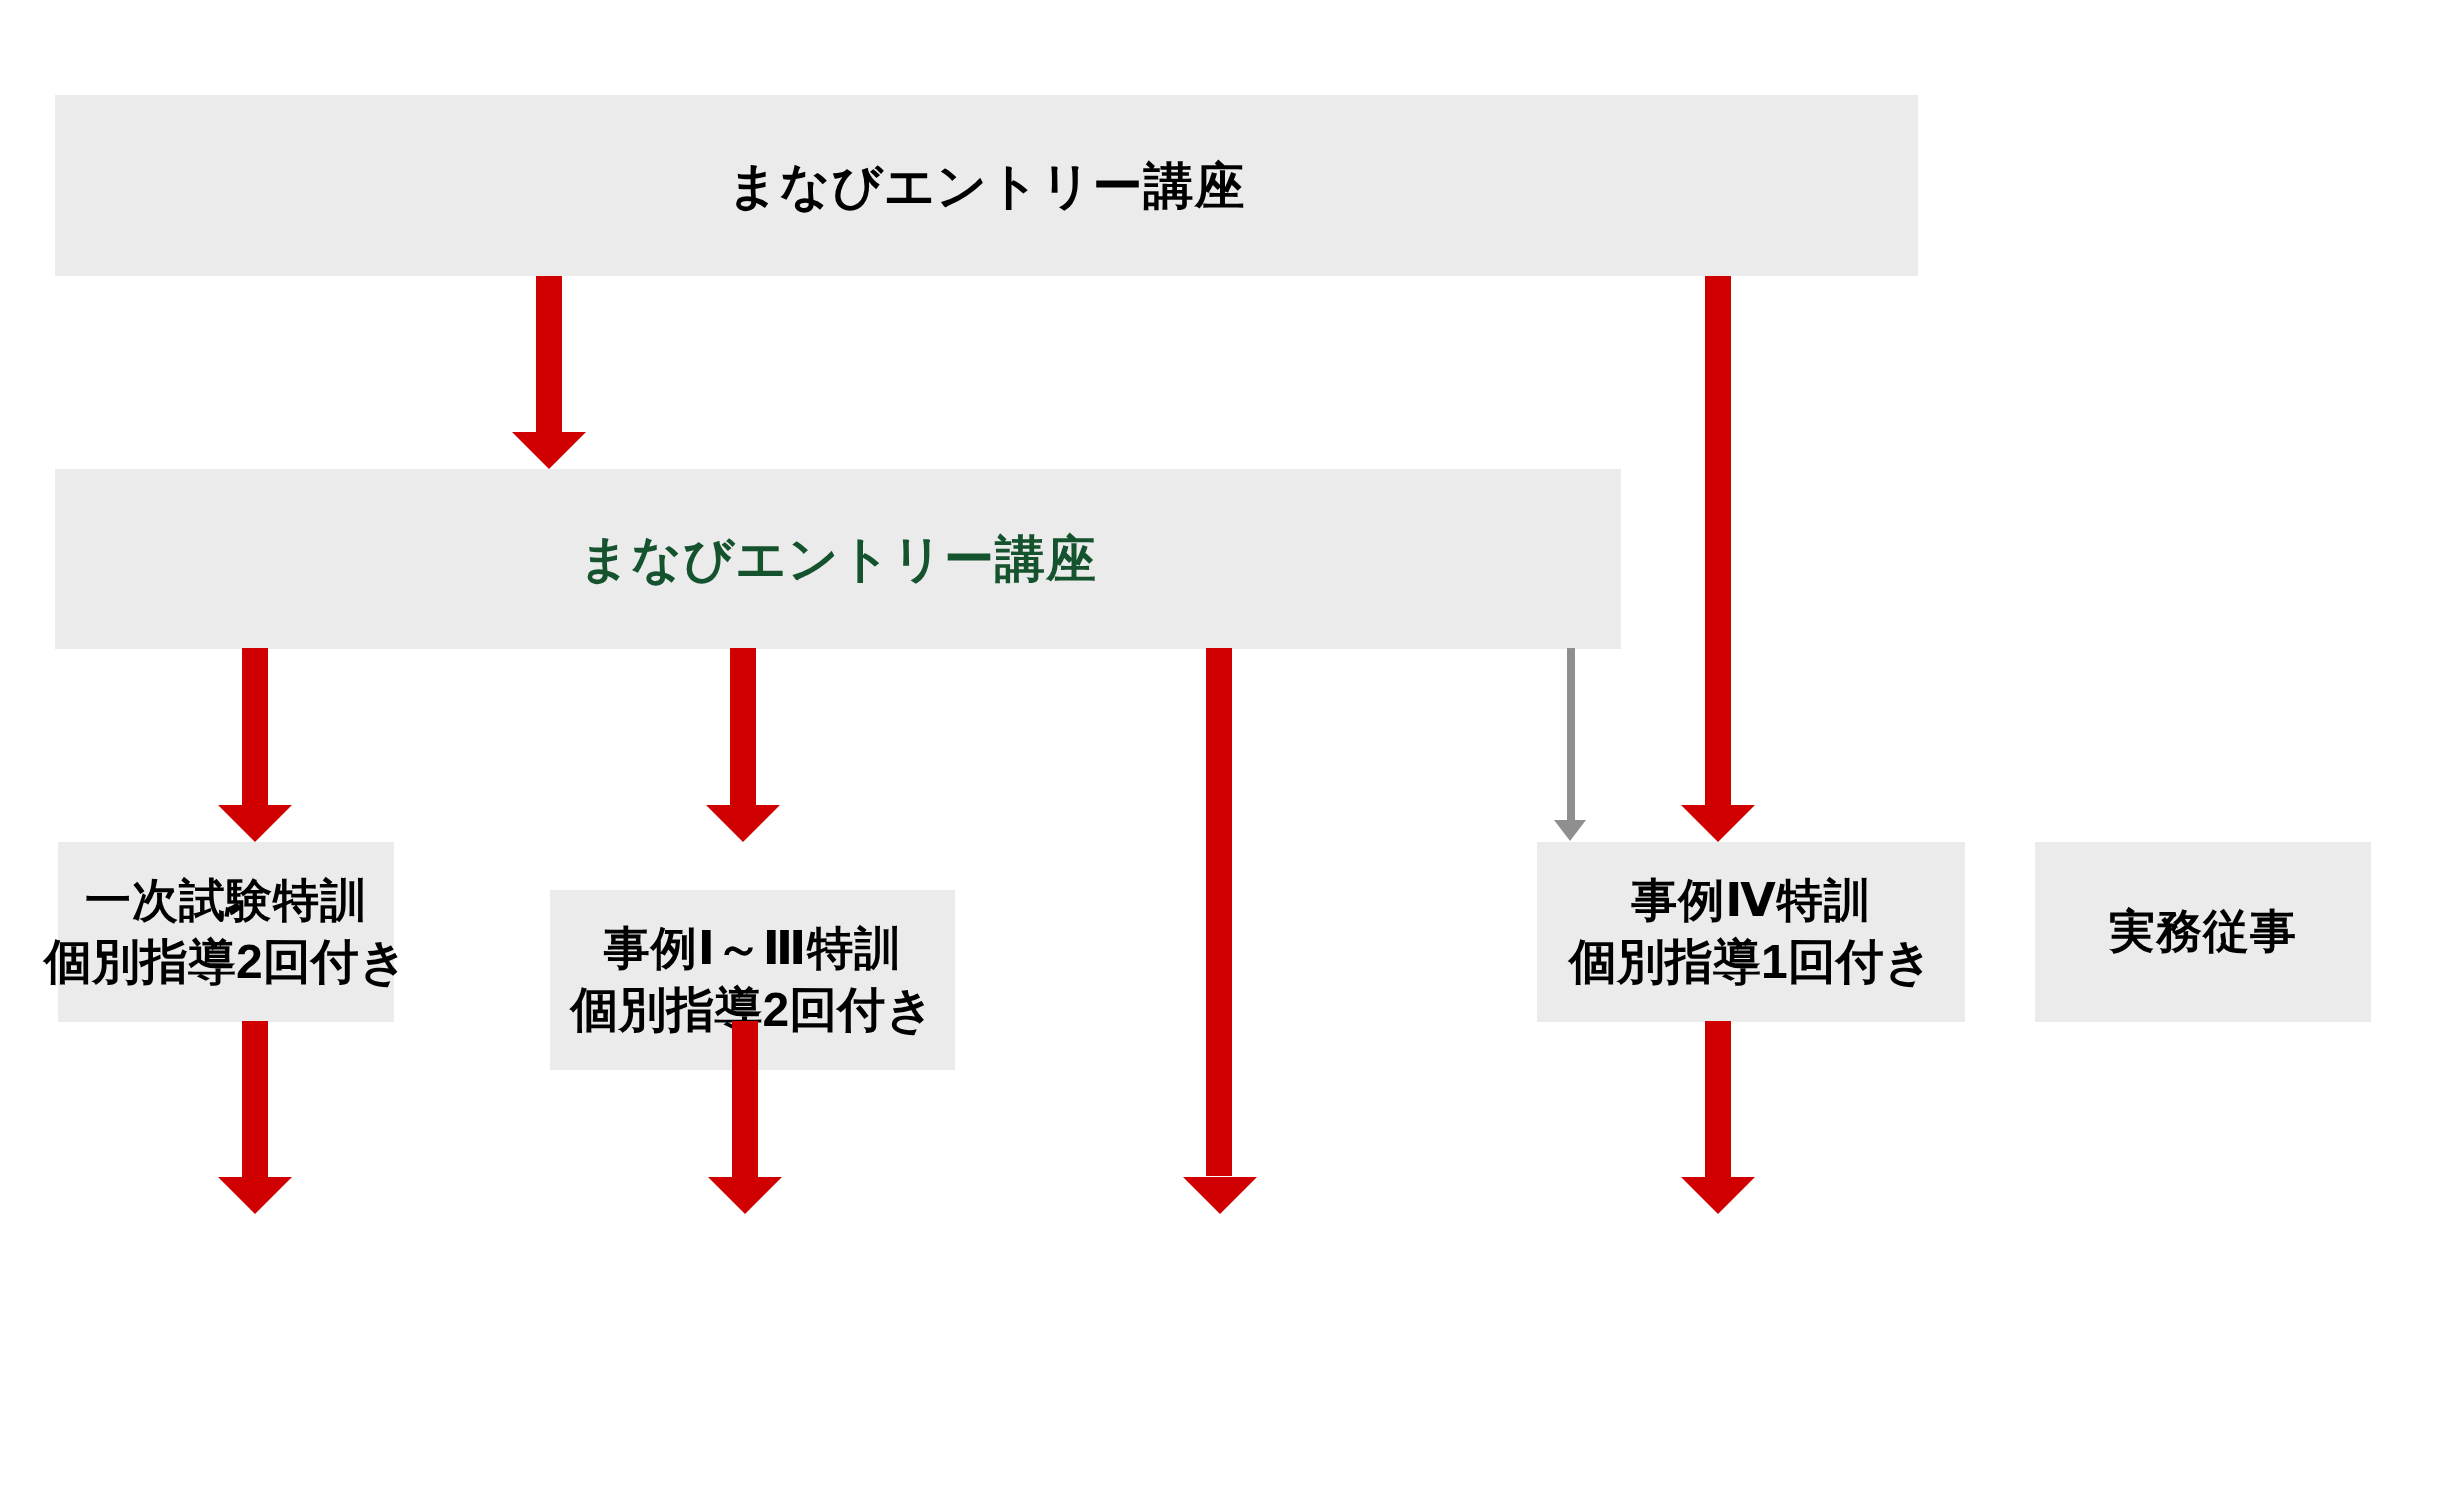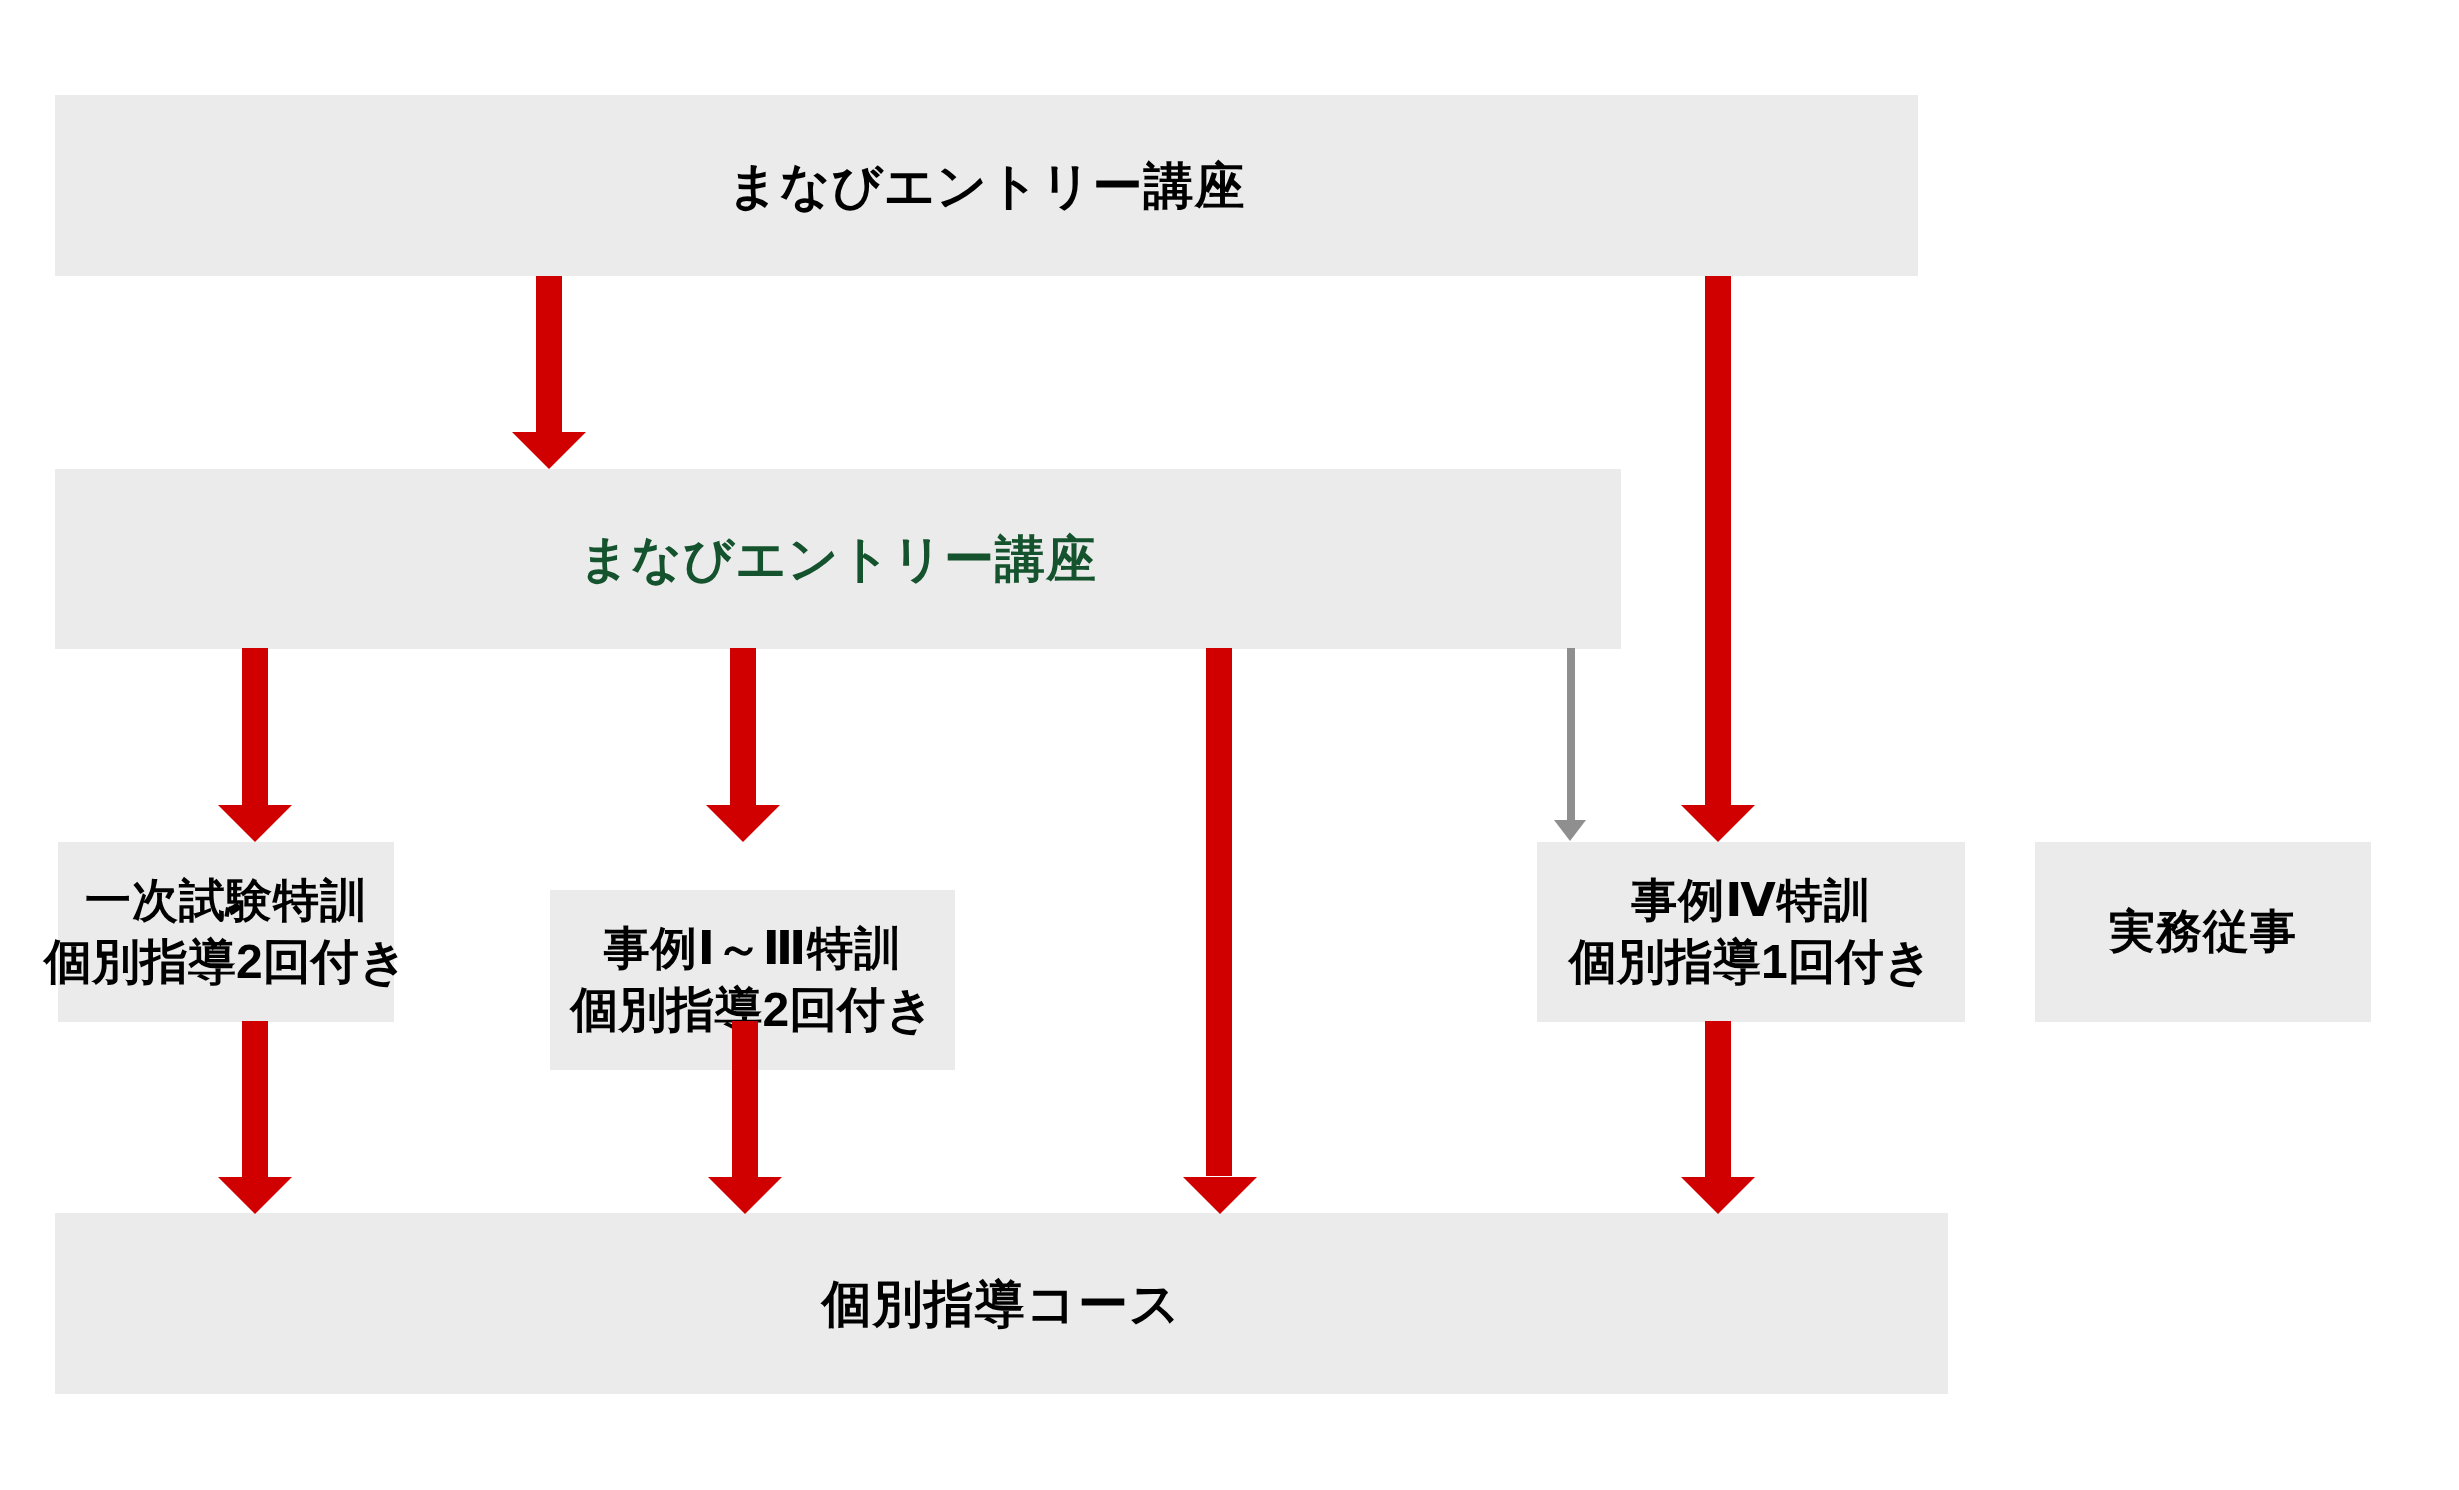"個別指導コース" div.box { html: <div> <div>個別指導コース</div> </div> -> none }
